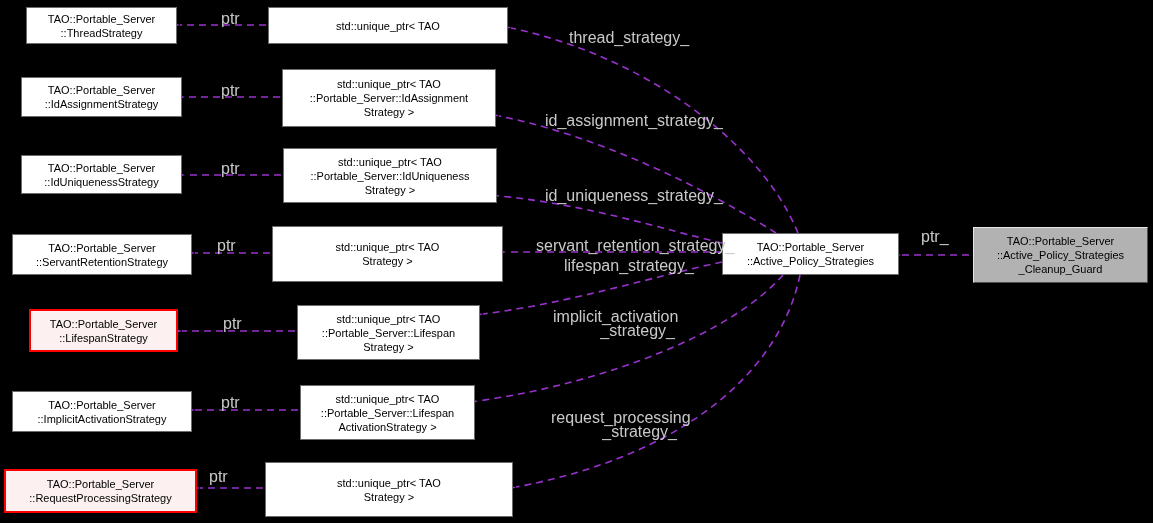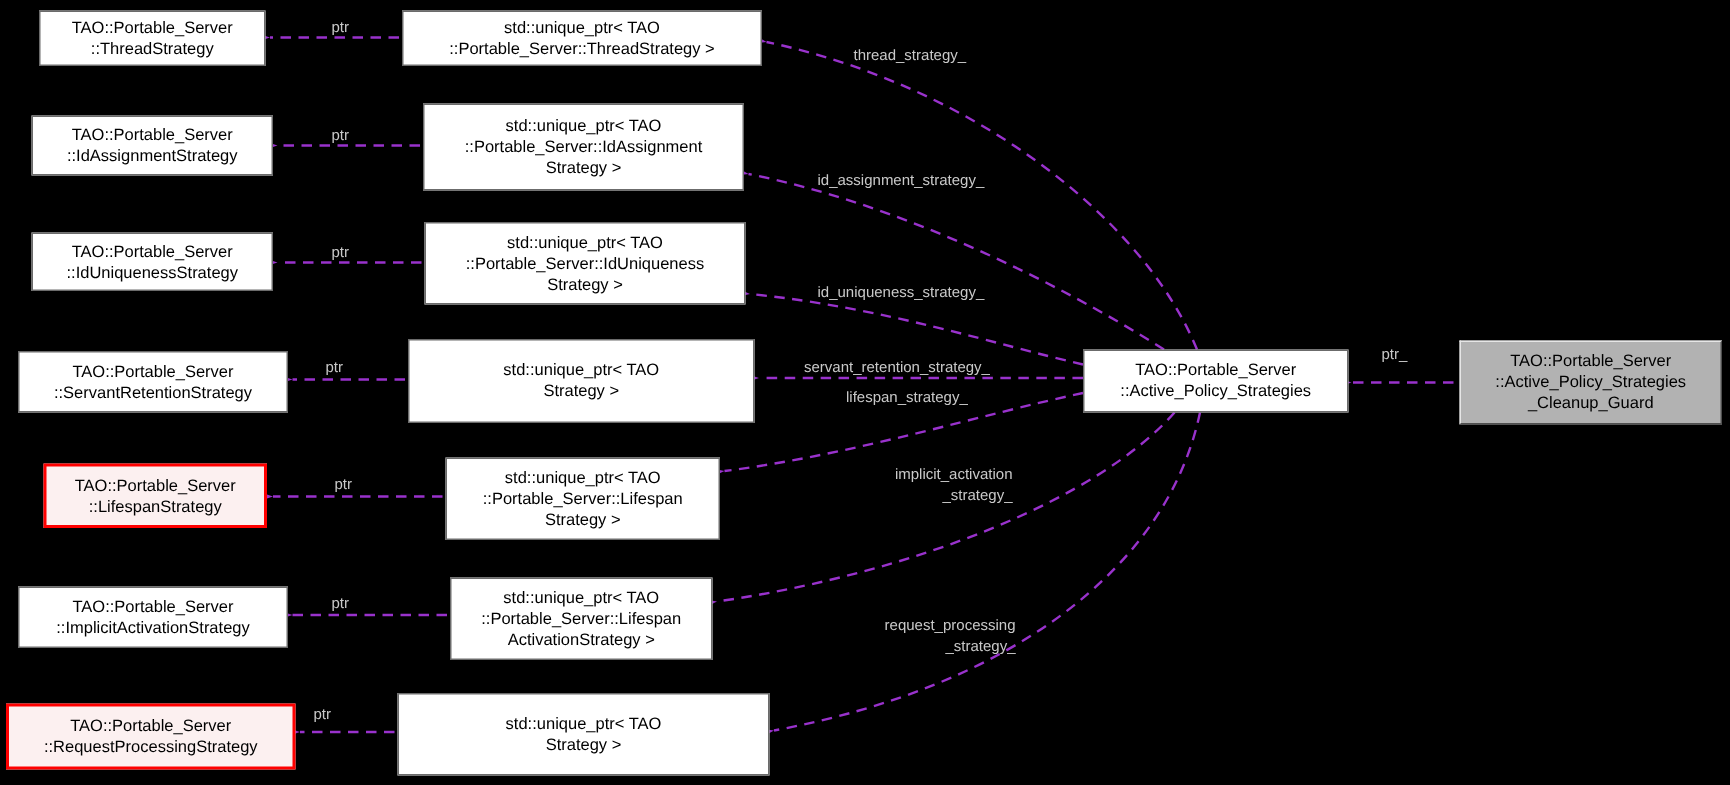"ptr" .elabel { font-size: 10px -> 16px }
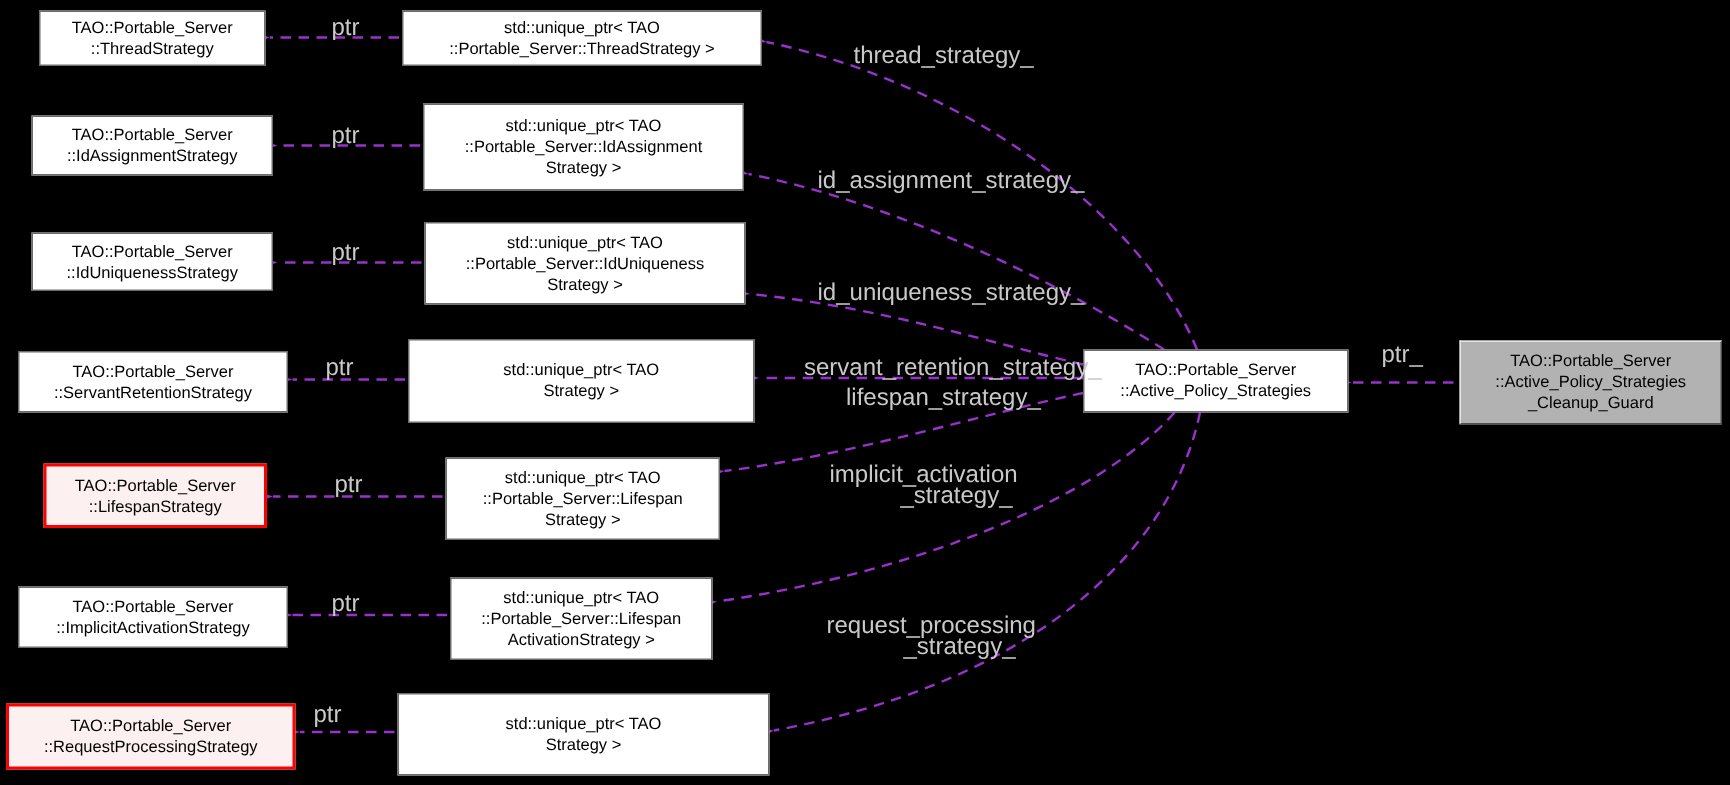"::Portable_Server::ThreadStrategy >" span { html: <span>::Portable_Server::ThreadStrategy &gt;</span> -> none }
